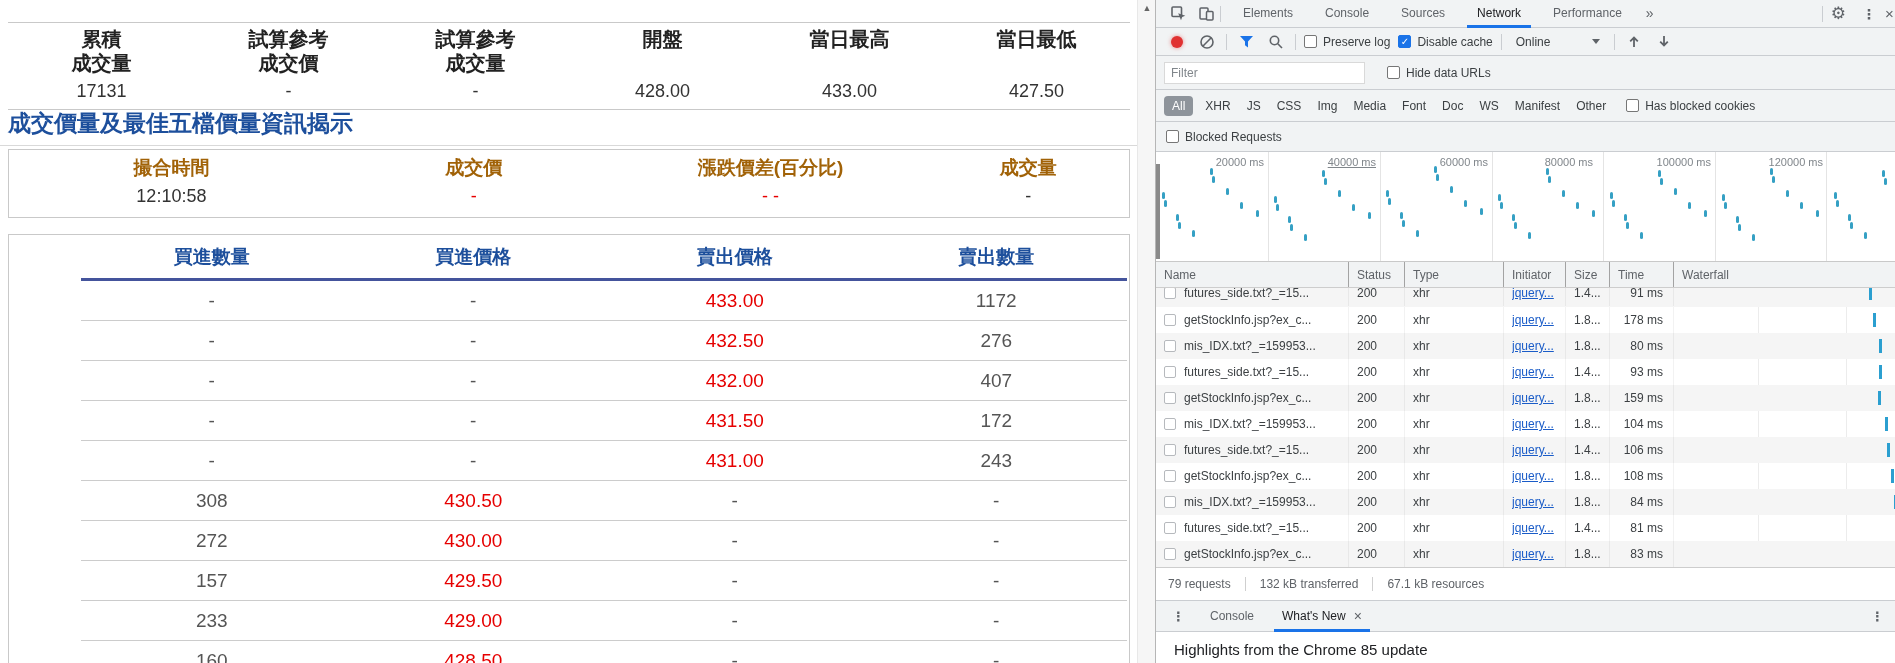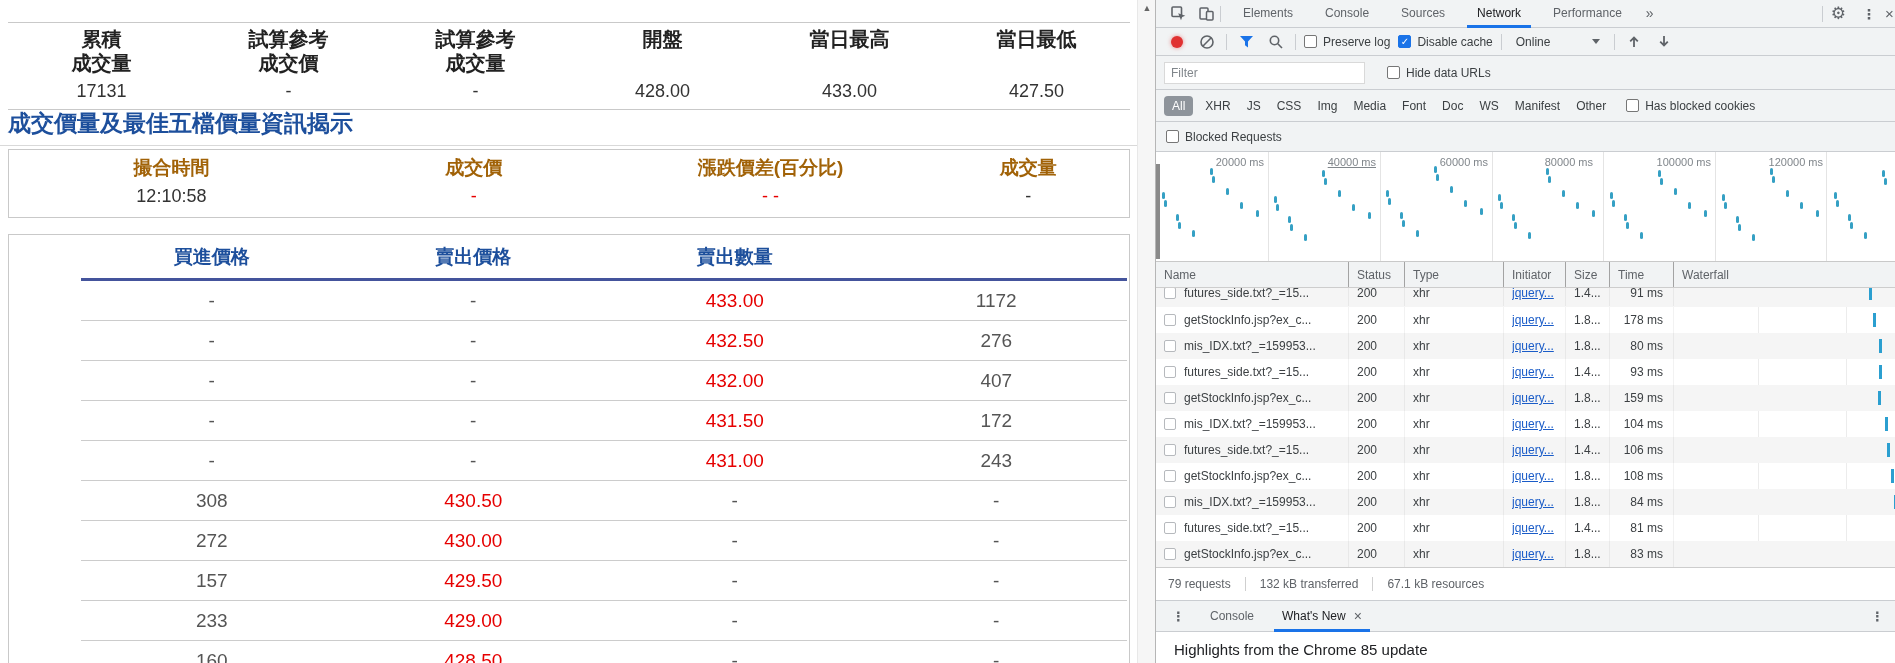"買進數量" div { html: none -> <div>買進數量</div> }
